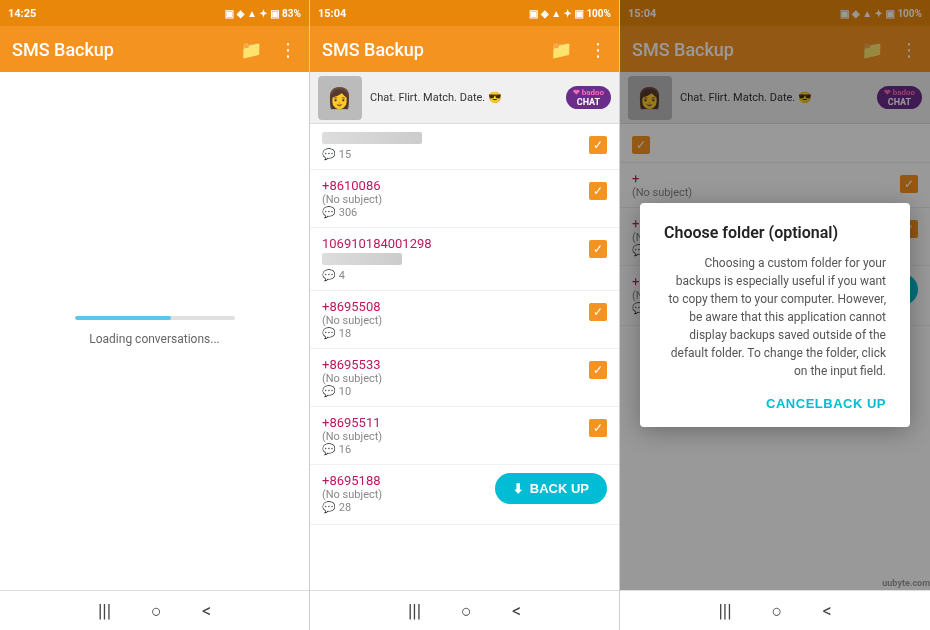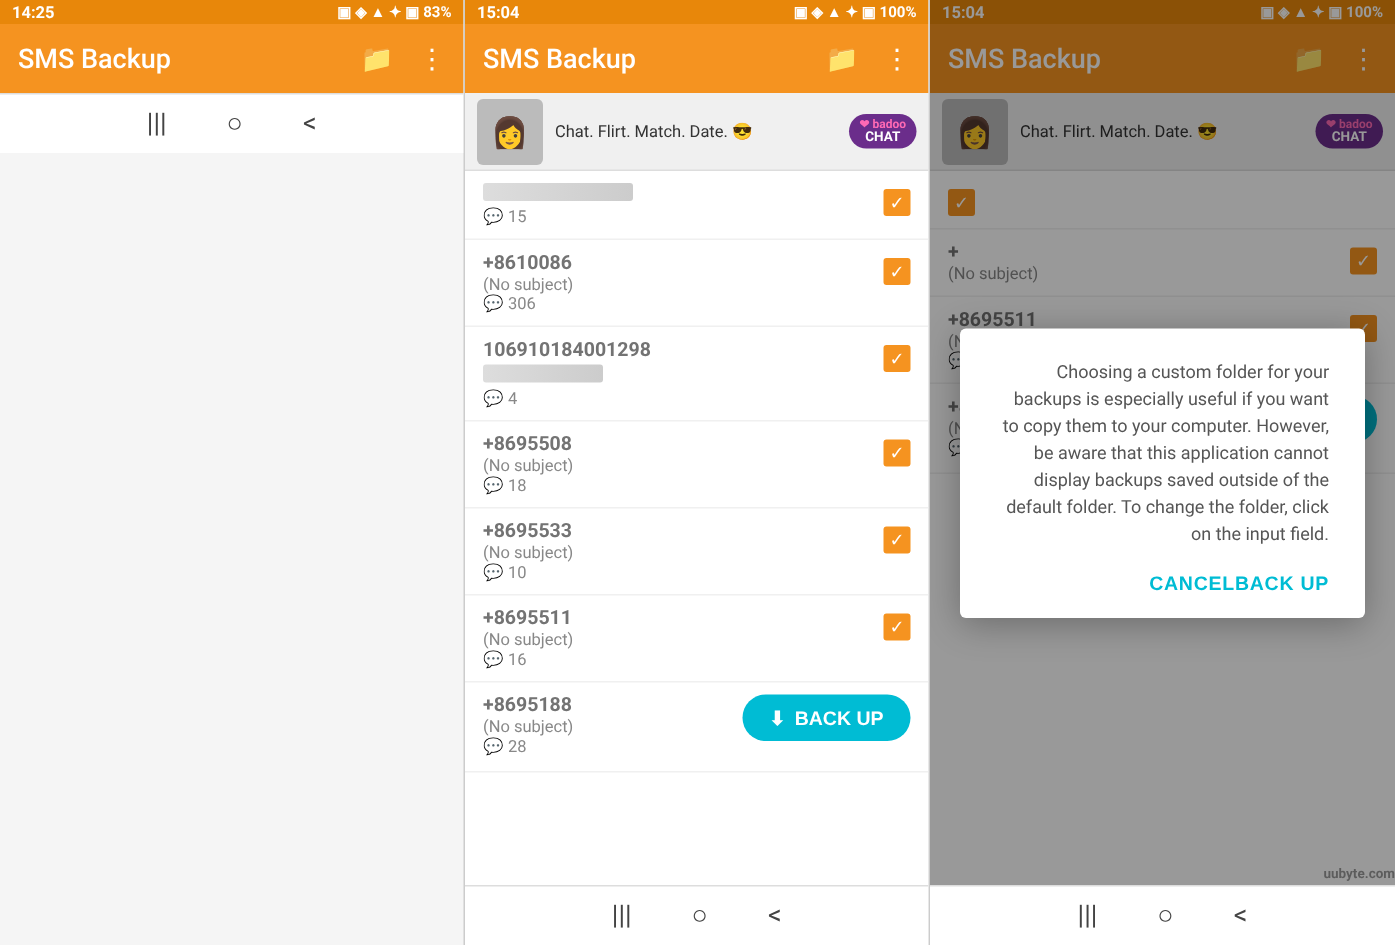"14:25" .status-bar { height: 16px -> 26px }
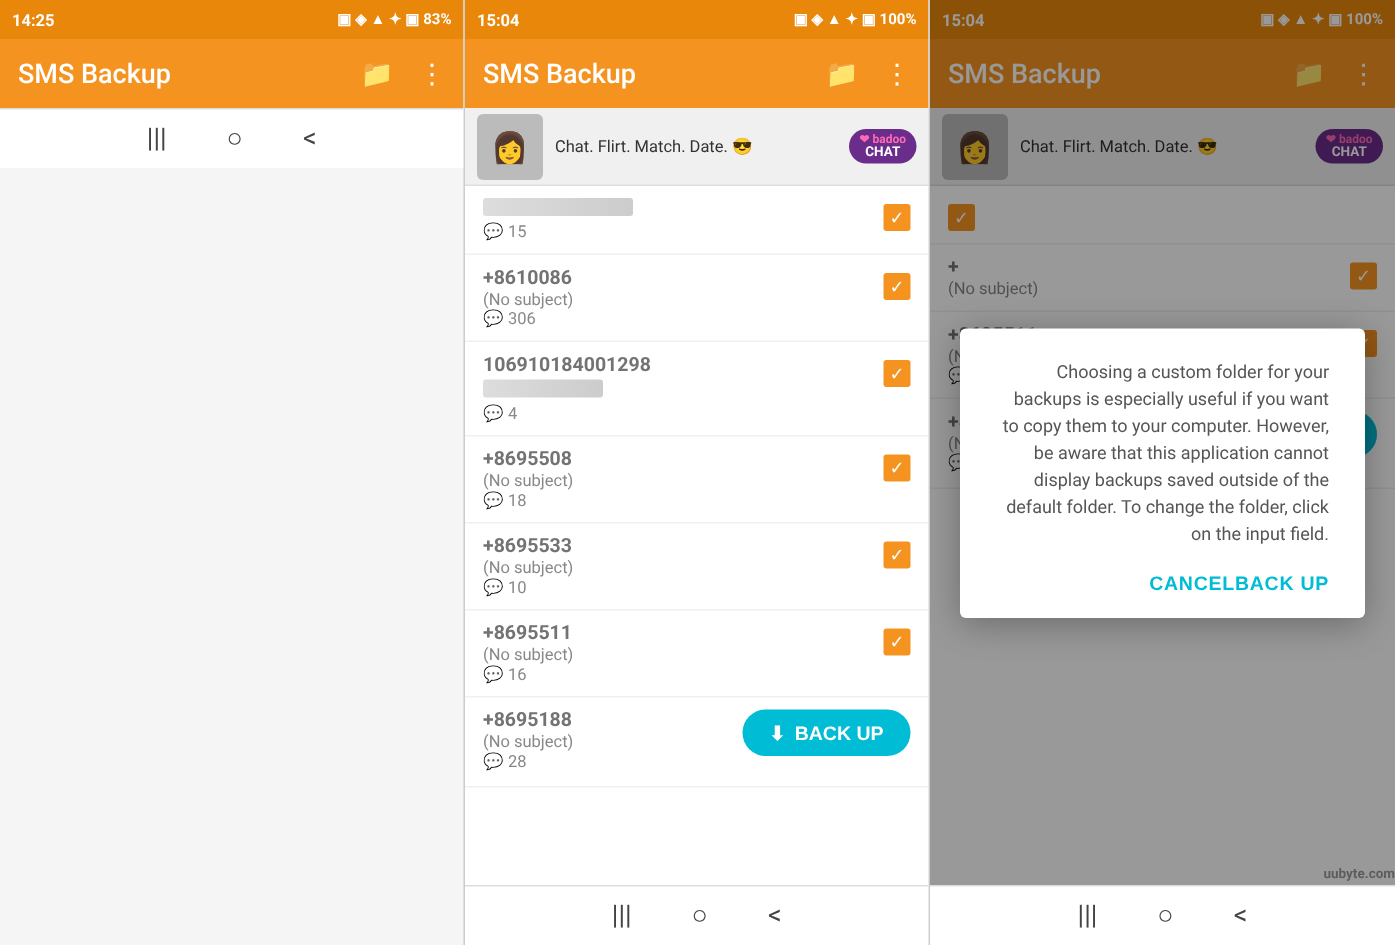"+8610086" .conv-name { color: #737373 -> #be185d; font-weight: 700 -> 400 }
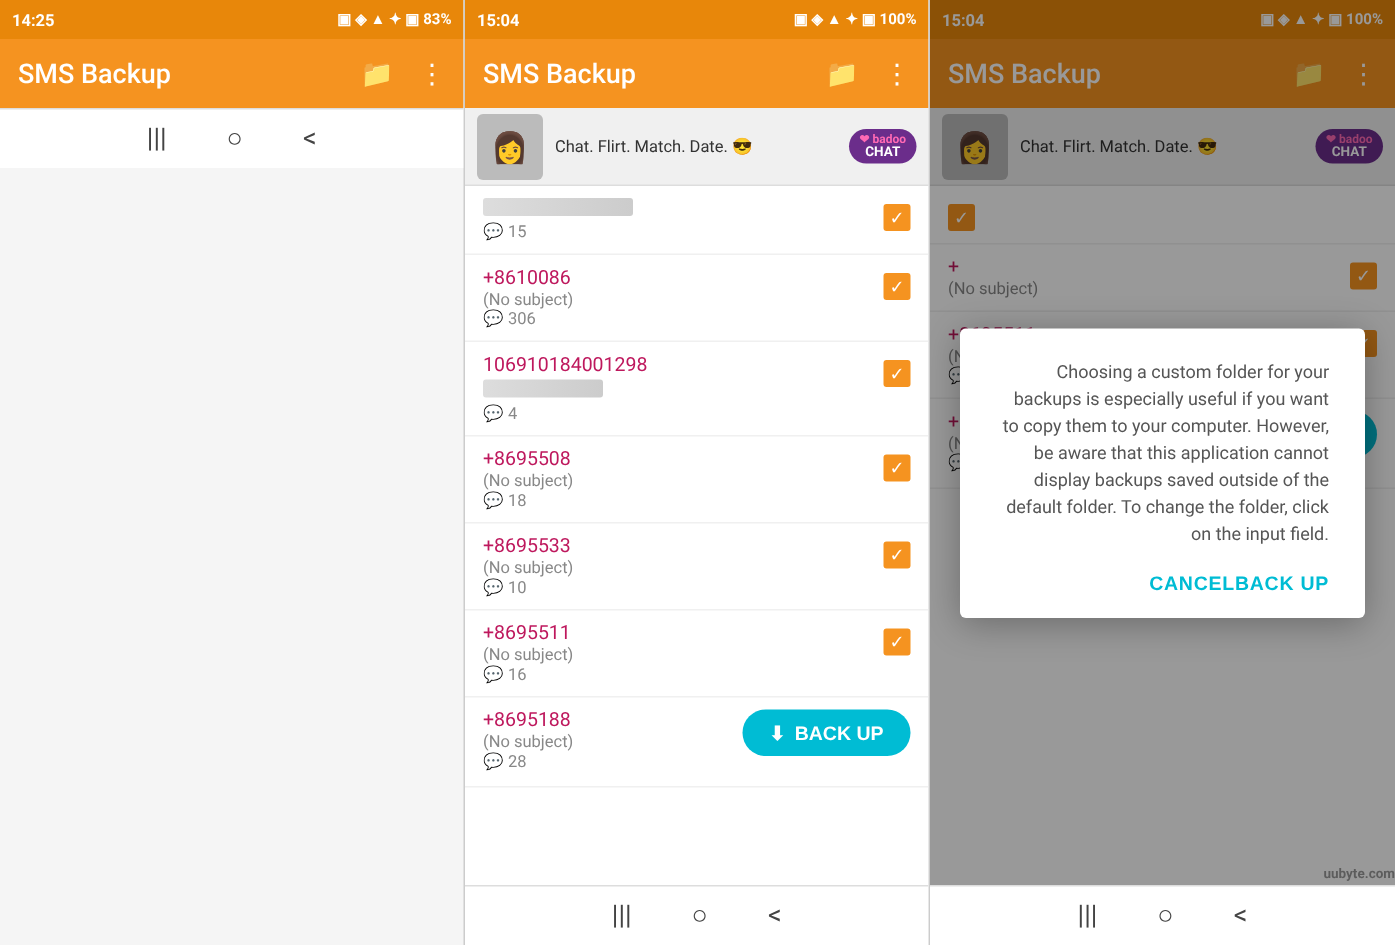"Choose folder (optional)" div.dialog-title { html: none -> <div>Choose folder (optional)</div> }
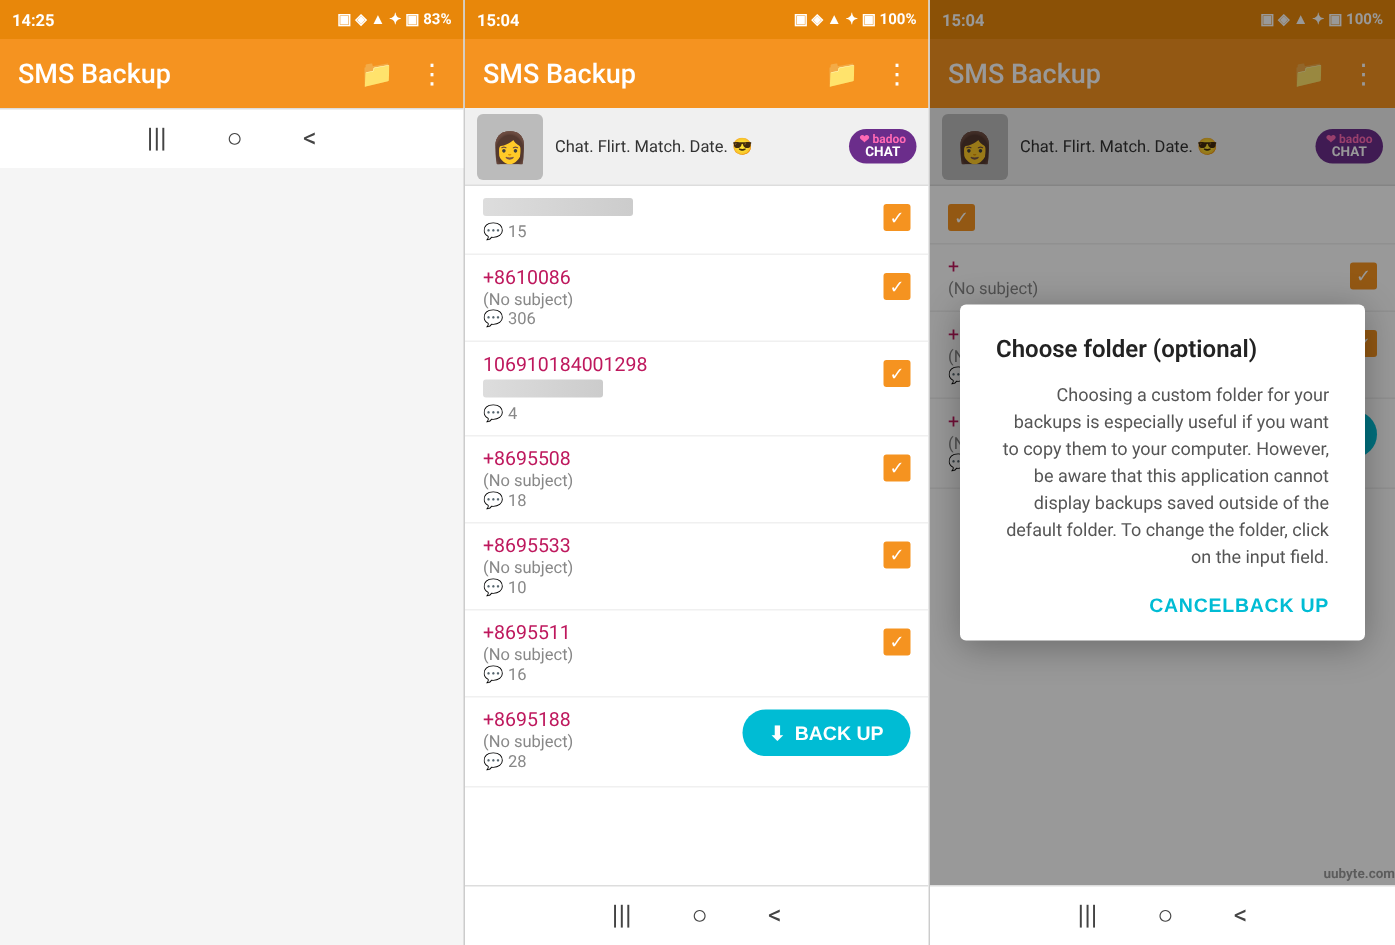"Loading conversations..." div.loading-area { html: none -> <div> <div> <div></div> </div> <span>Loading conversations...</span> </div> }
